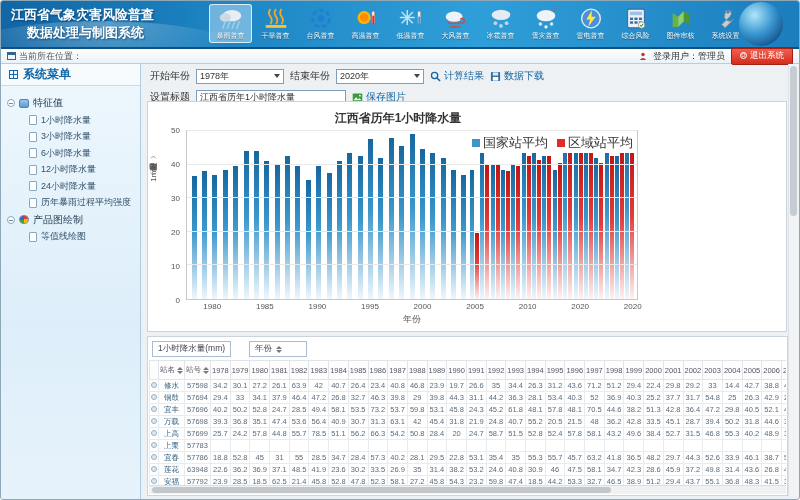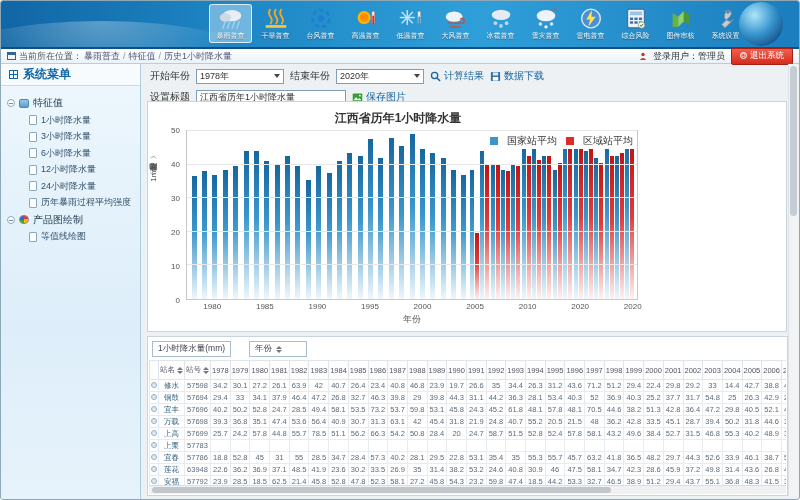"江西省气象灾害风险普查" div.app-title { html: none -> <div> <div>江西省气象灾害风险普查</div> <div>数据处理与制图系统</div> </div> }
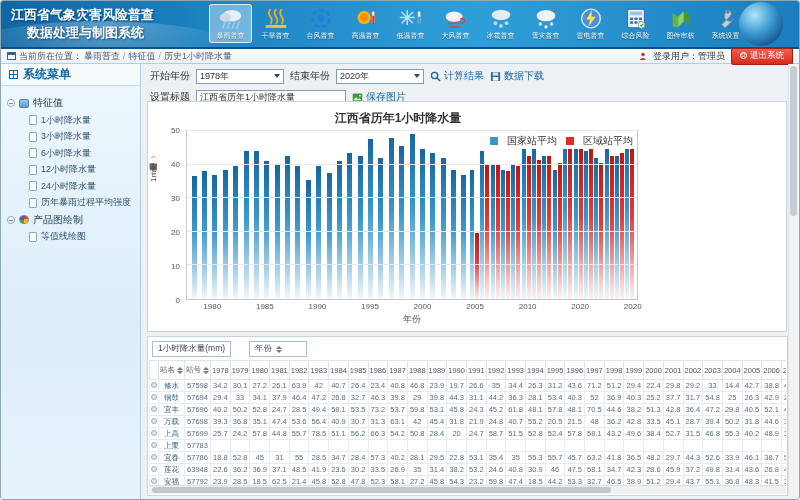"暴雨普查 / 特征值 / 历史1小时降水量" span.crumb { html: <span><a>暴雨普查</a><span>/</span><a>特征值</a><span>/</span><a>历史1小时降水量</a></span> -> none }
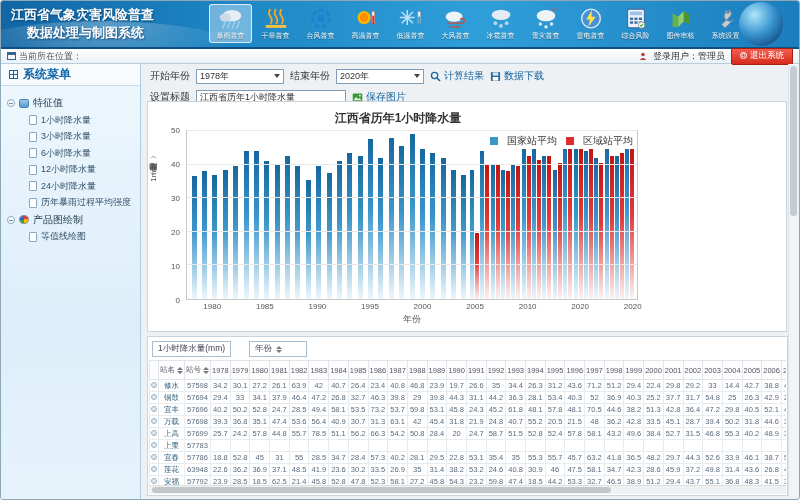"国家站平均" .litem { font-size: 10px -> 13px; gap: 9px -> 3px }
